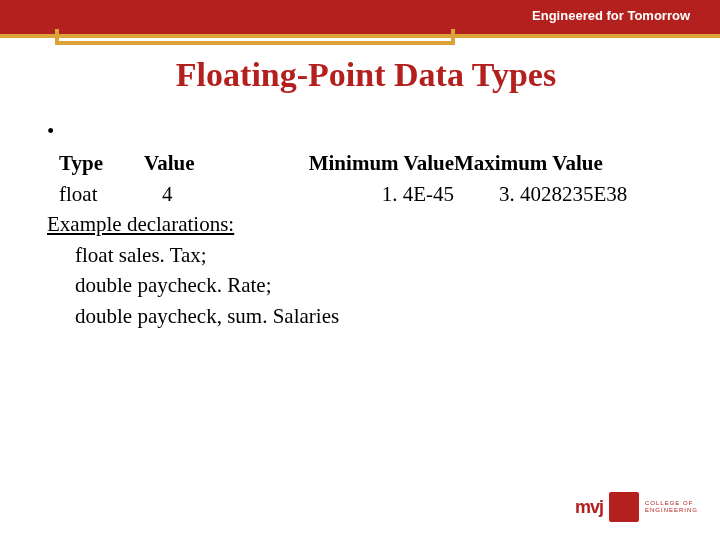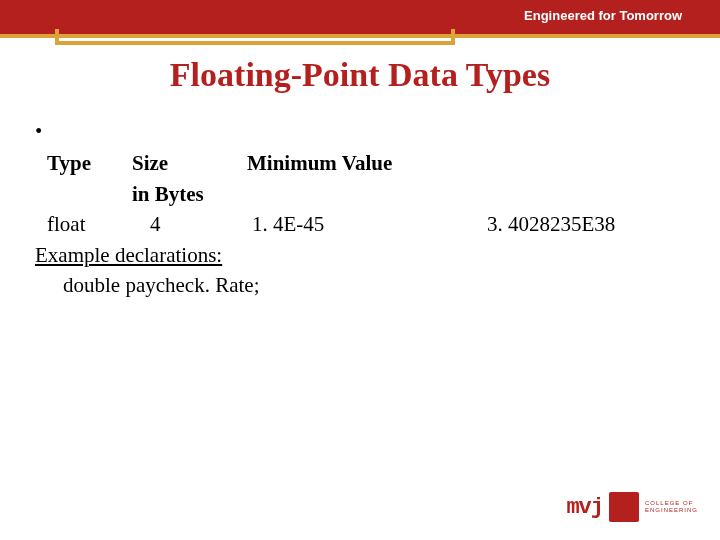"Engineered for Tomorrow" .tagline { right: 38px -> 30px }
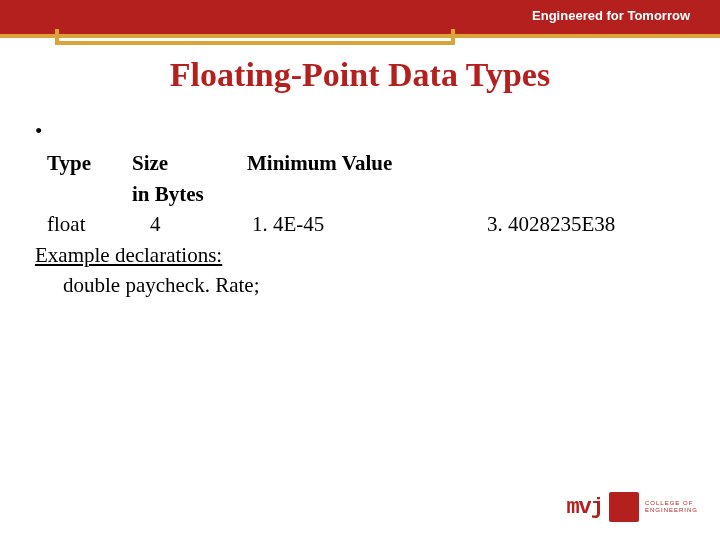"Floating-Point Data Types" .slide-area { padding: 10px 35px 0 35px -> 10px 35px 0 47px }
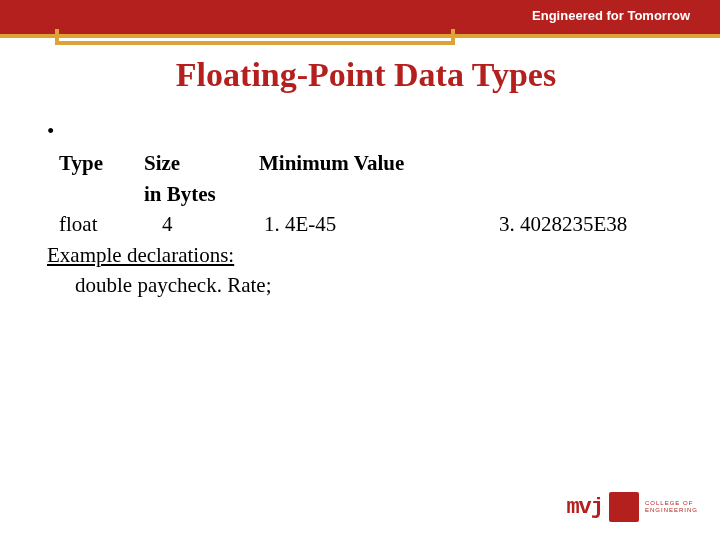"Size" div.c-size { text: Size -> Value }
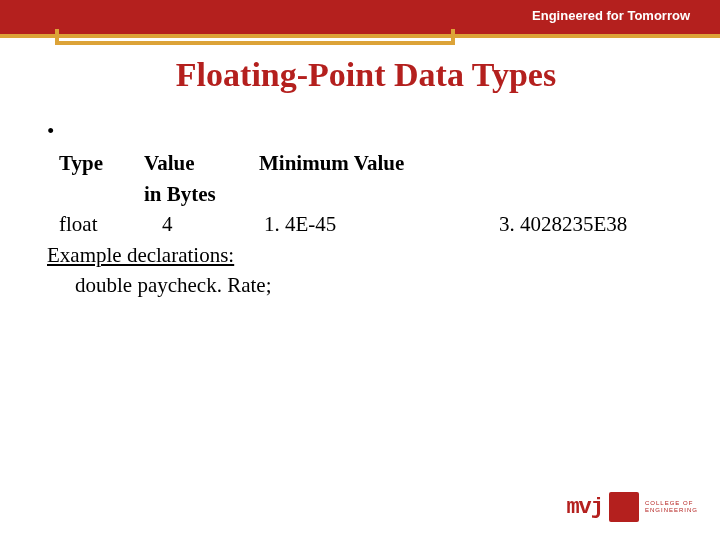"Minimum Value" .c-min { text-align: none -> right }
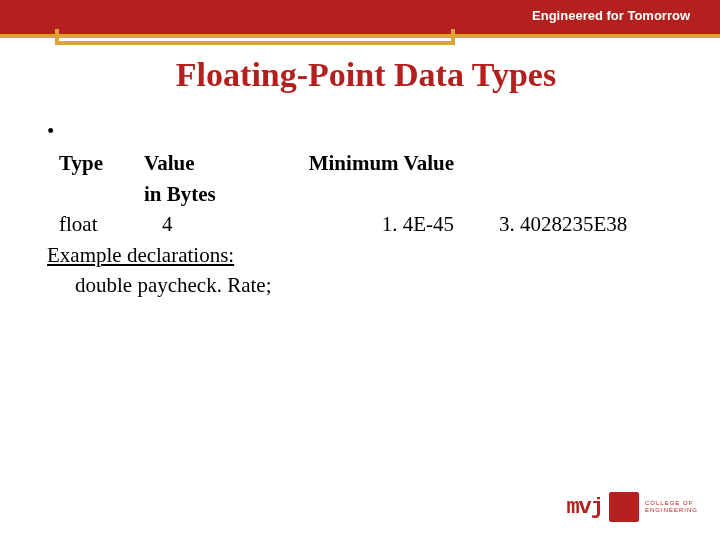"Maximum Value" div.c-max { html: none -> <div>Maximum Value</div> }
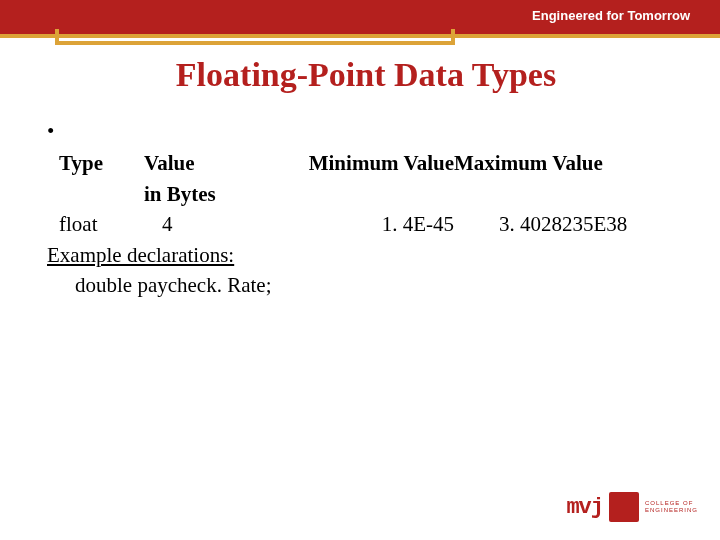"in Bytes" div.c-size { html: <div>in Bytes</div> -> none }
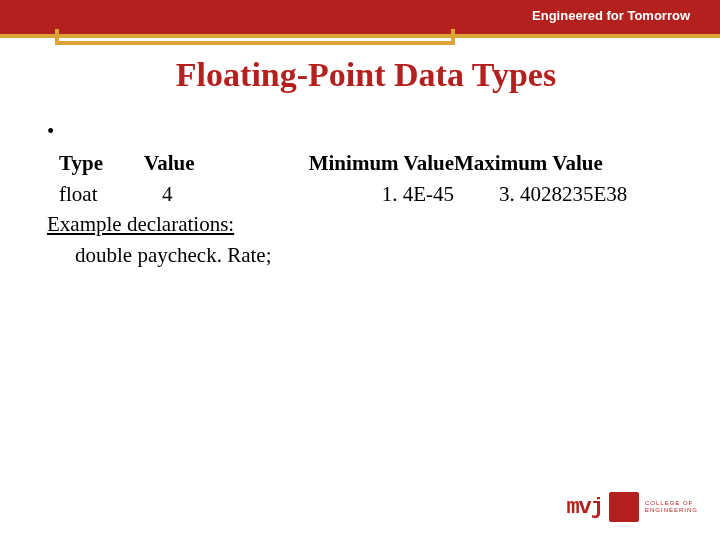"float sales. Tax;" div.decl { html: none -> <div>float sales. Tax;</div> }
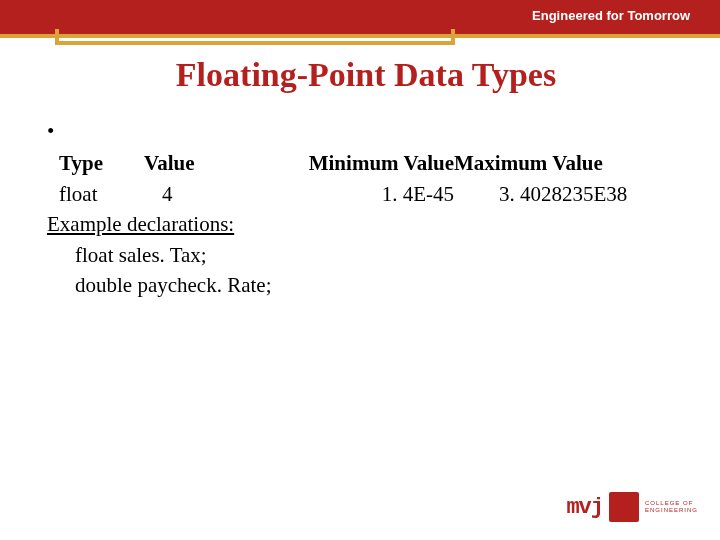"double paycheck, sum. Salaries" div.decl { html: none -> <div>double paycheck, sum. Salaries</div> }
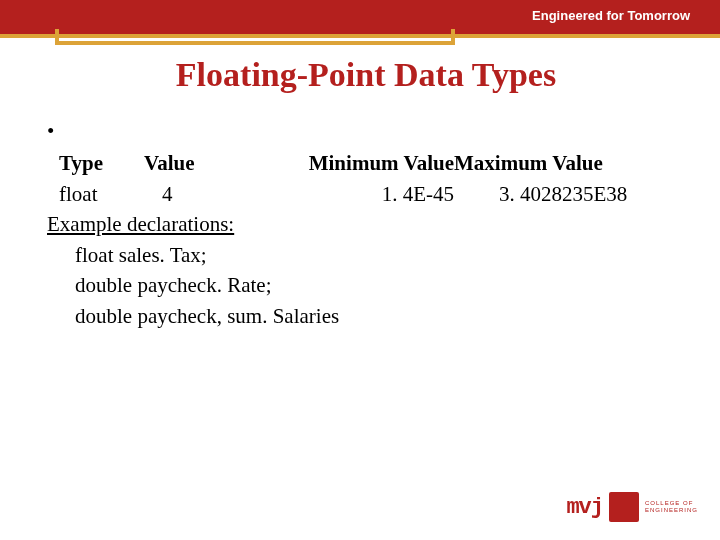"mvj" .mvj-mark { font-family: Liberation Mono, monospace -> Liberation Sans, sans-serif; font-size: 22px -> 18px }
